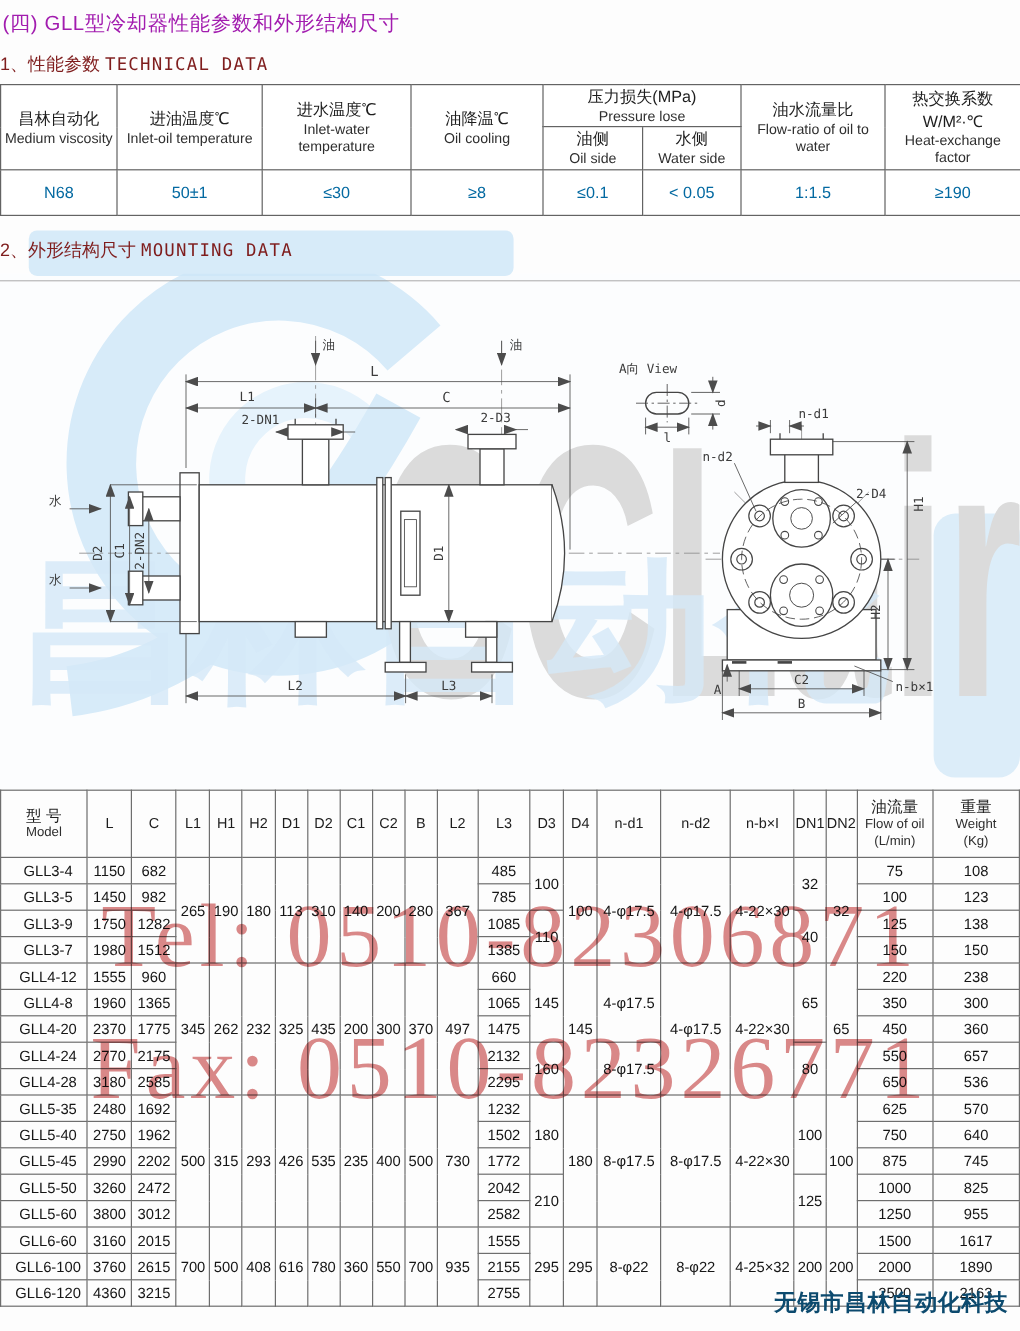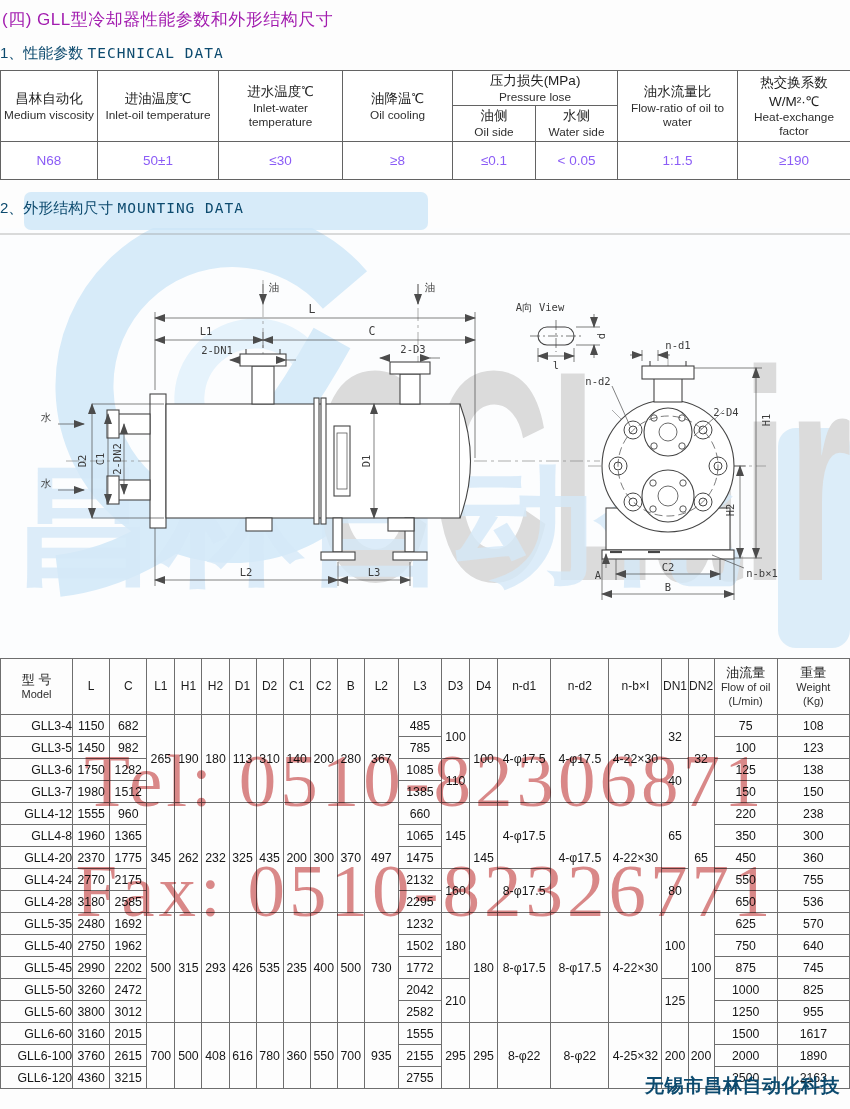"1、性能参数 TECHNICAL DATA" .sec-head { color: #0c4a6e -> #7f1d1d }
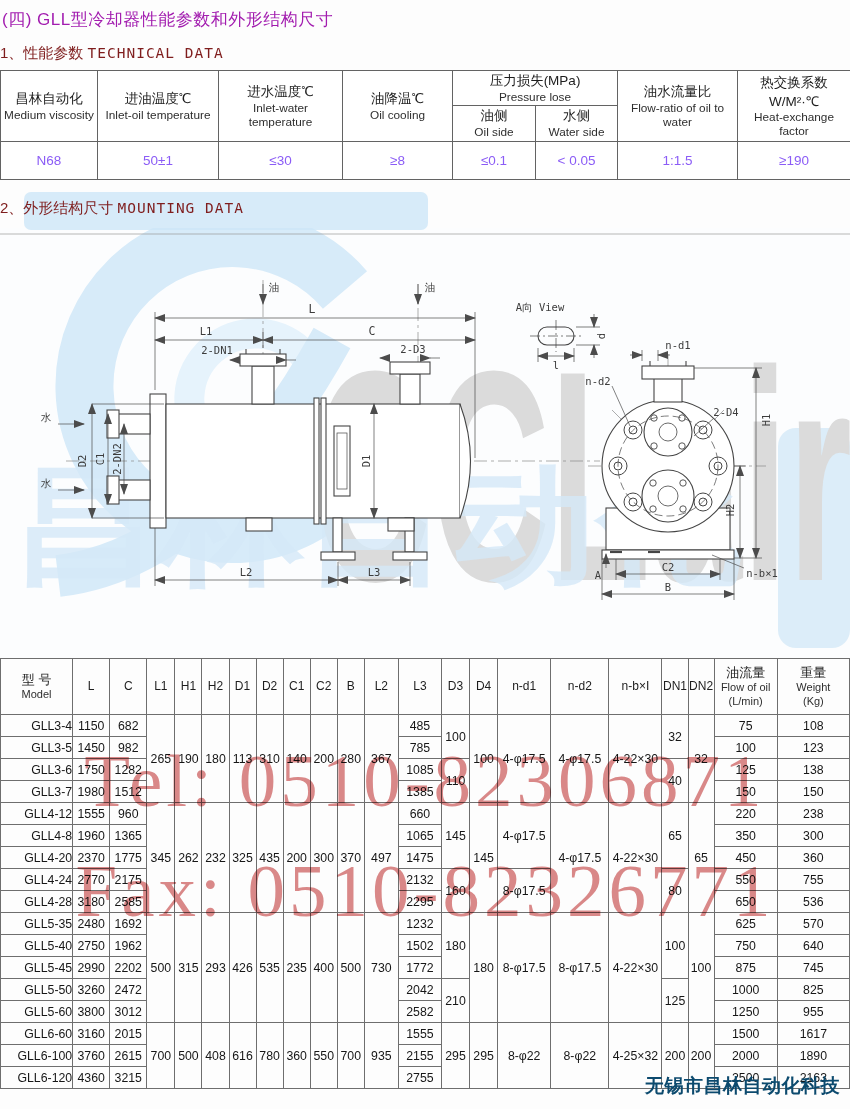"N68" .tech td { color: #8b5cf6 -> #0369a1 }
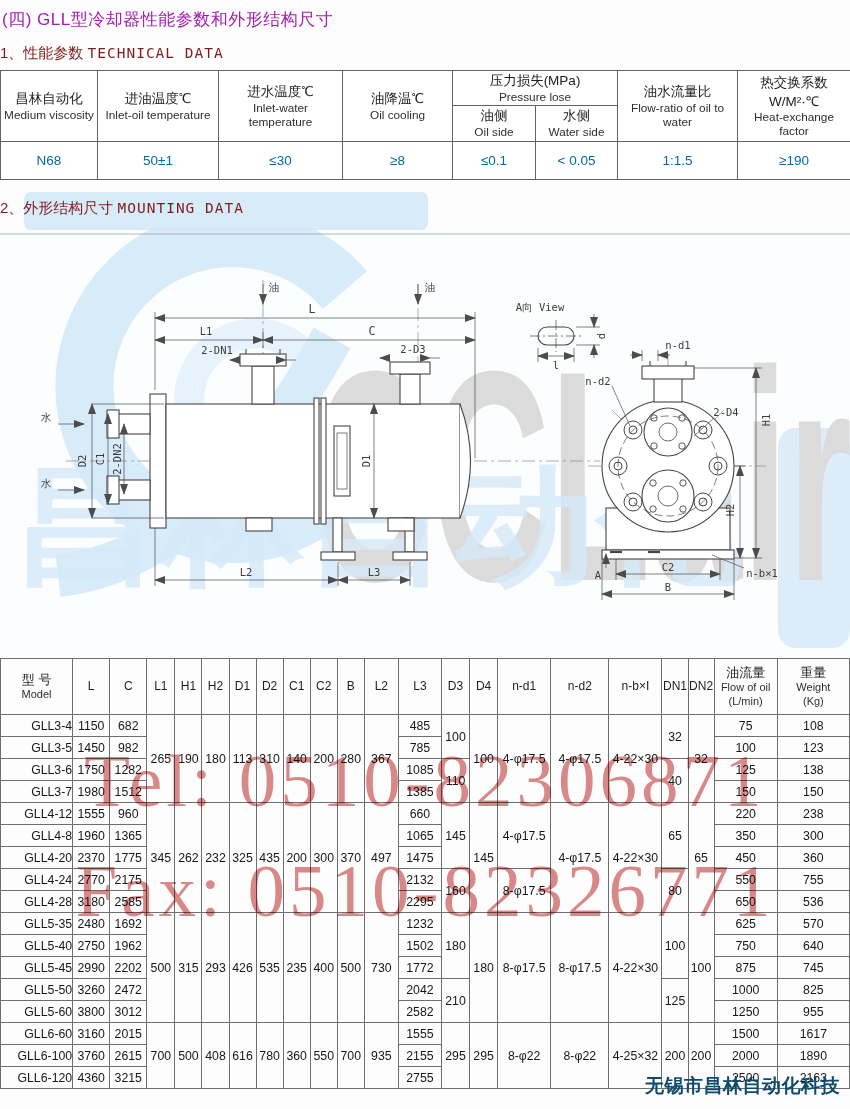"GLL3-4" .main td.model { text-align: right -> center }
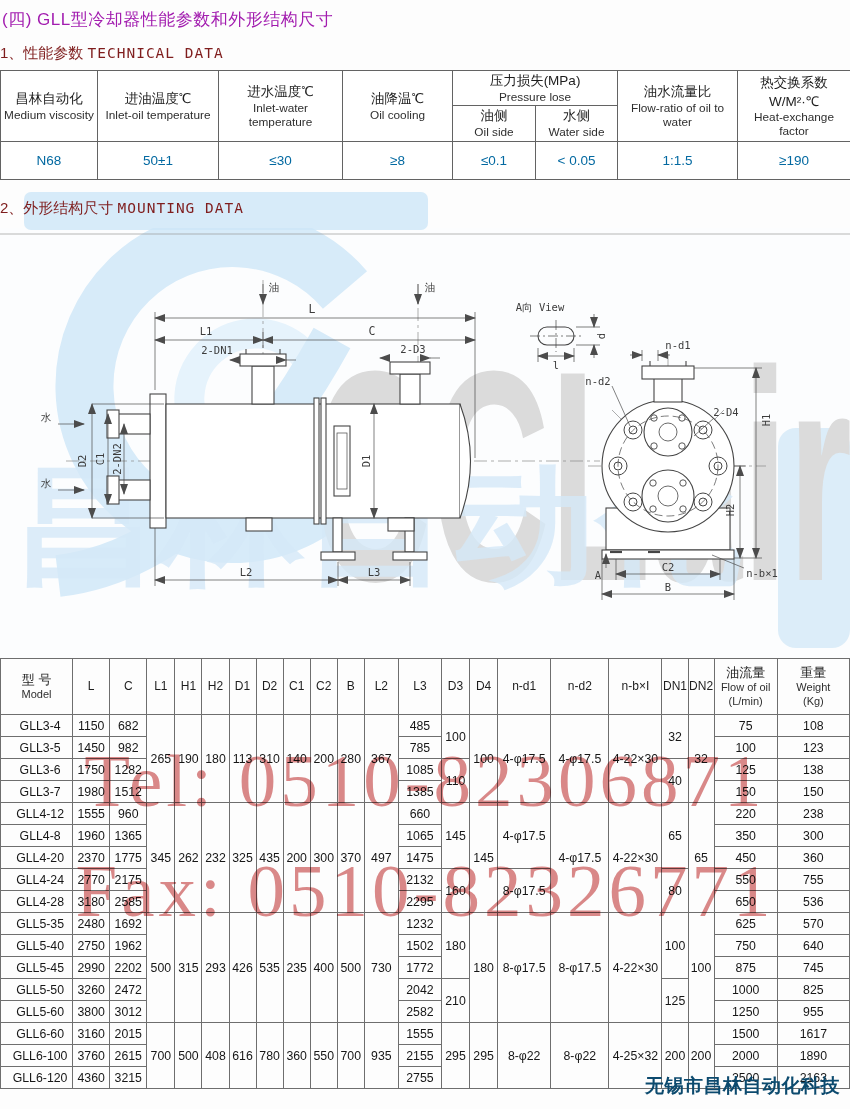"GLL3-6" td.model { text: GLL3-6 -> GLL3-9 }
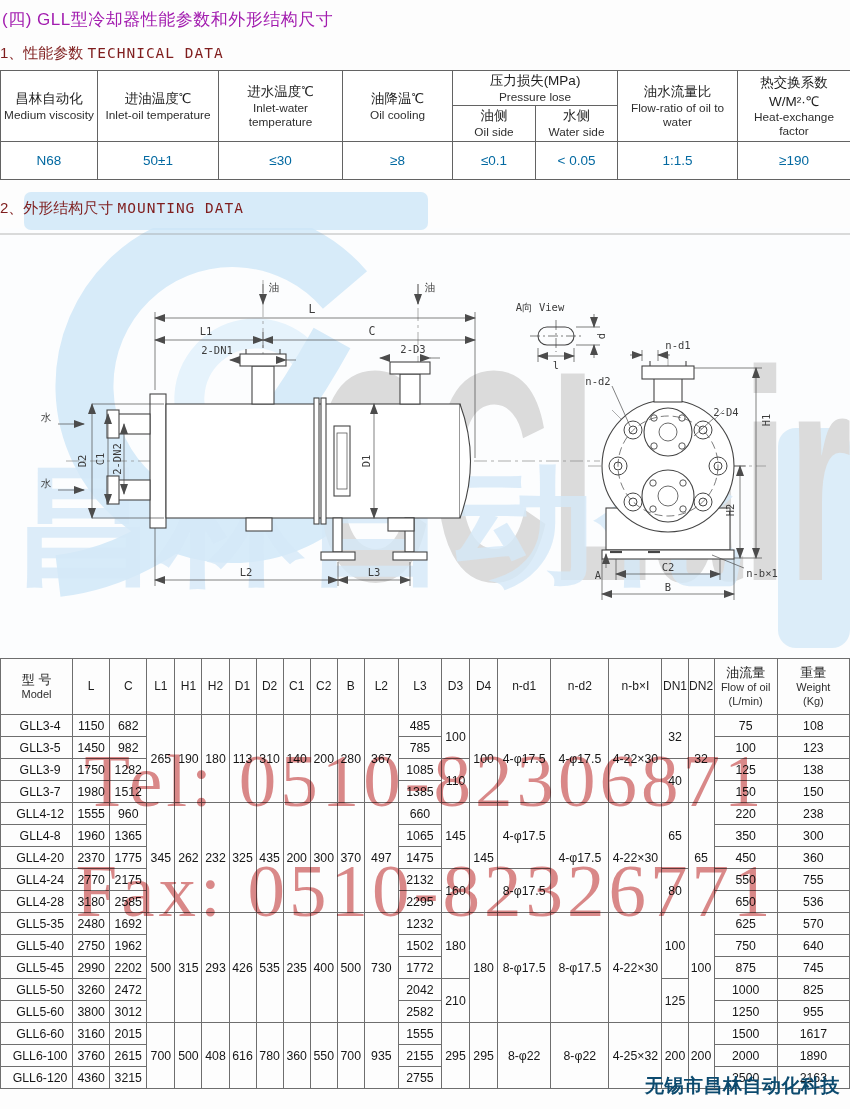"755" td { text: 755 -> 657 }
